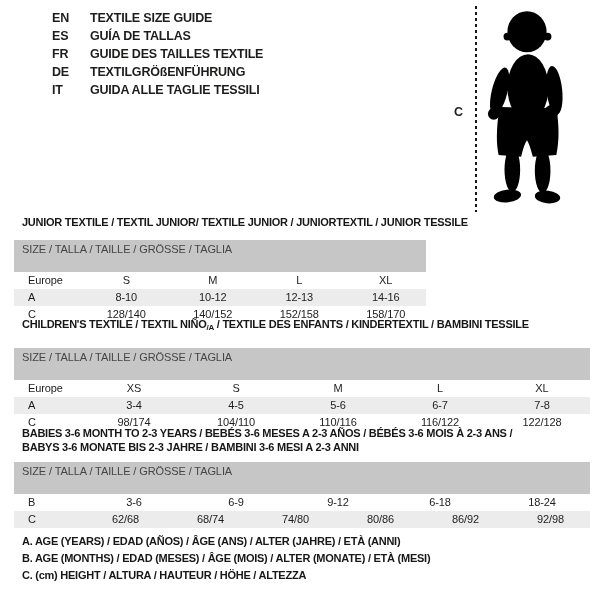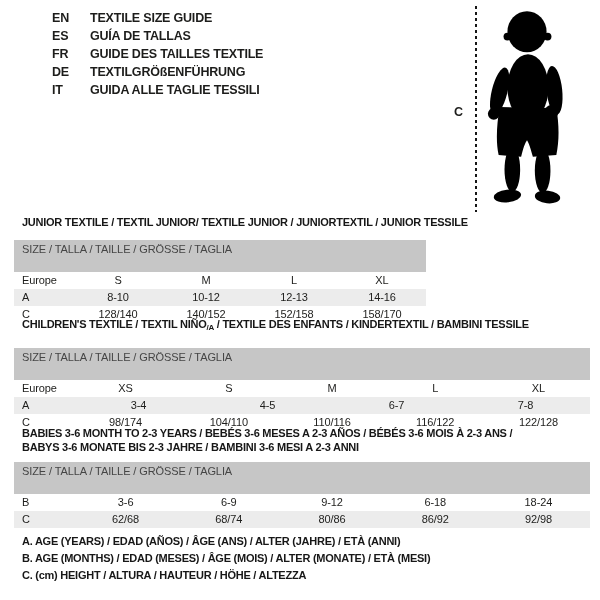"Europe" .tcell { margin-left: none -> 6px }
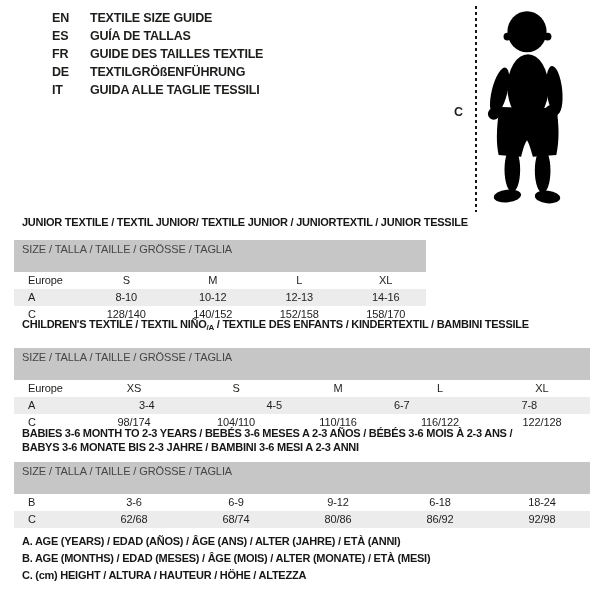"5-6" div.tcell { html: none -> <div>5-6</div> }
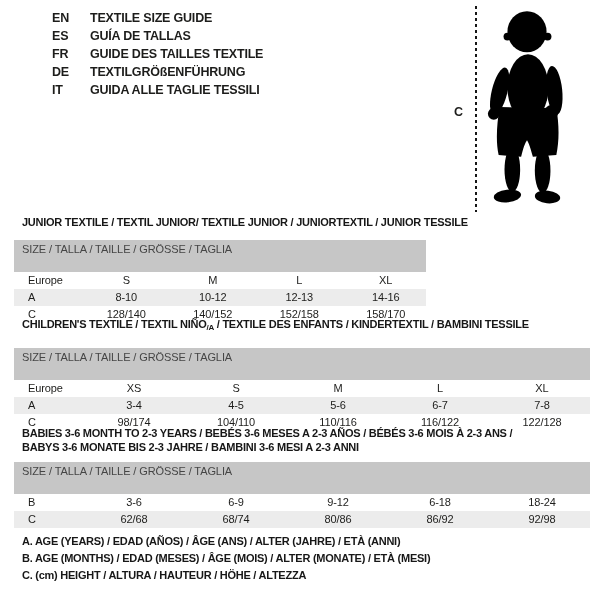"74/80" div.tcell { html: none -> <div>74/80</div> }
